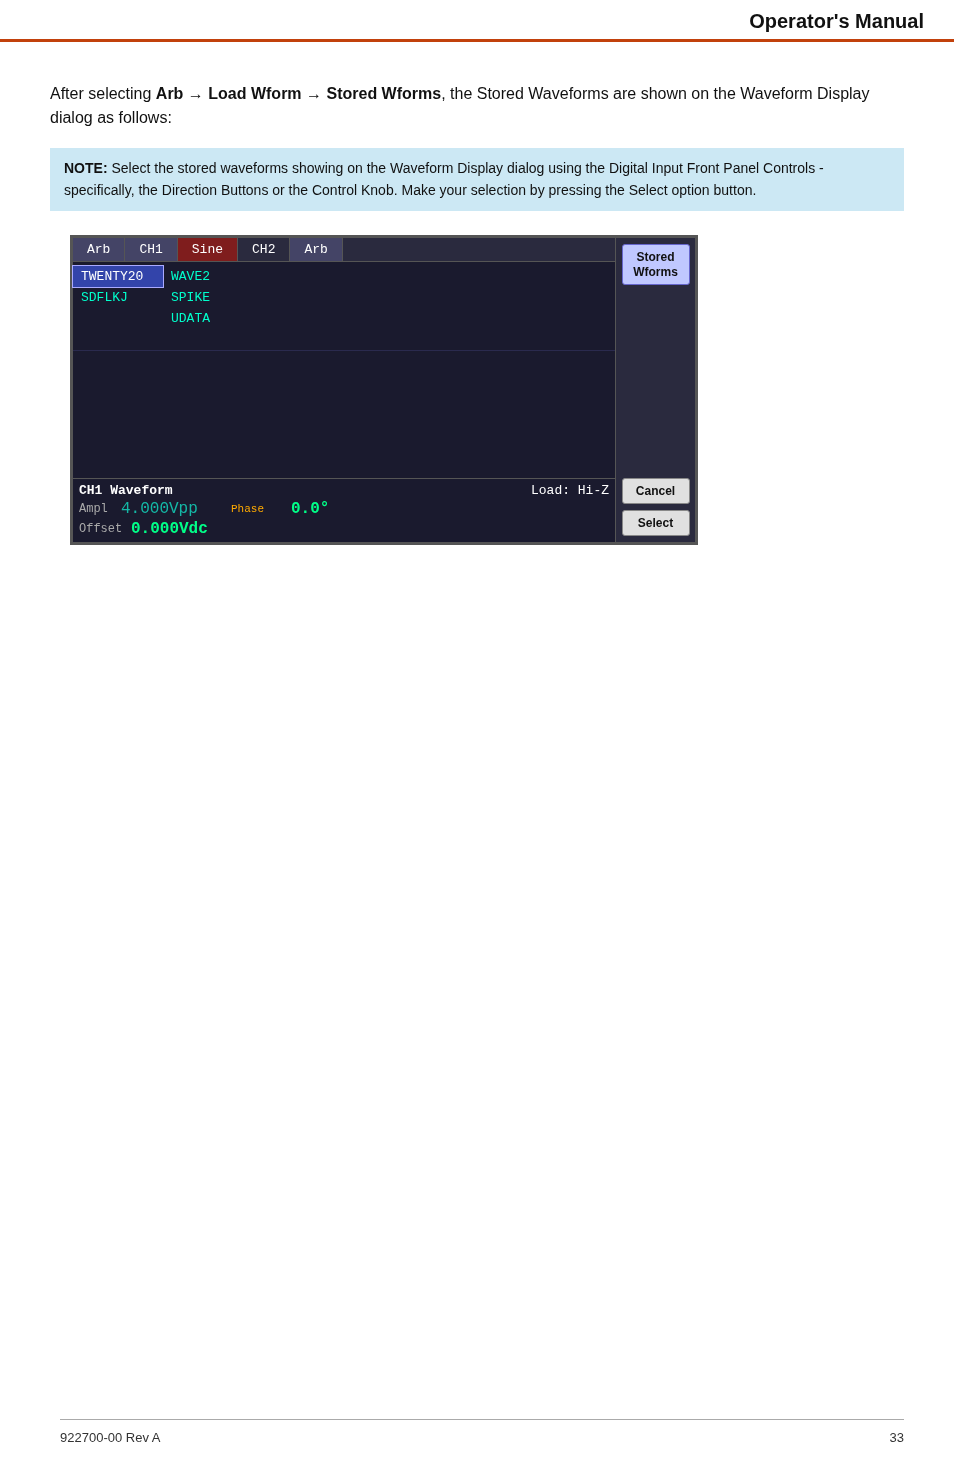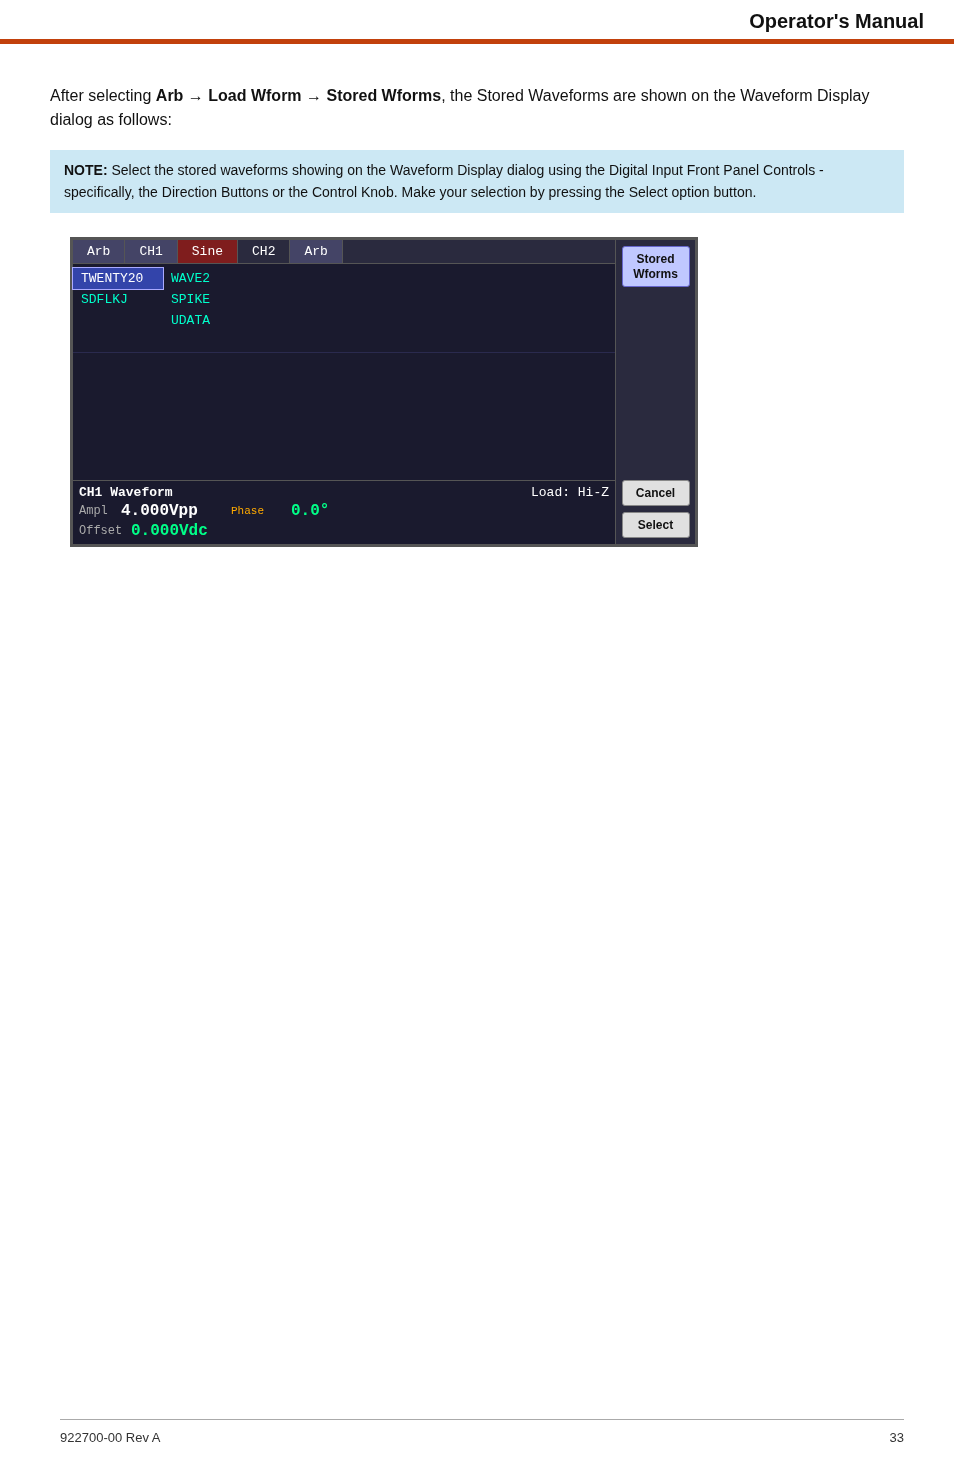"Operator's Manual" .header-bar { border-bottom: 5px solid #c2410c -> 3px solid #c2410c }
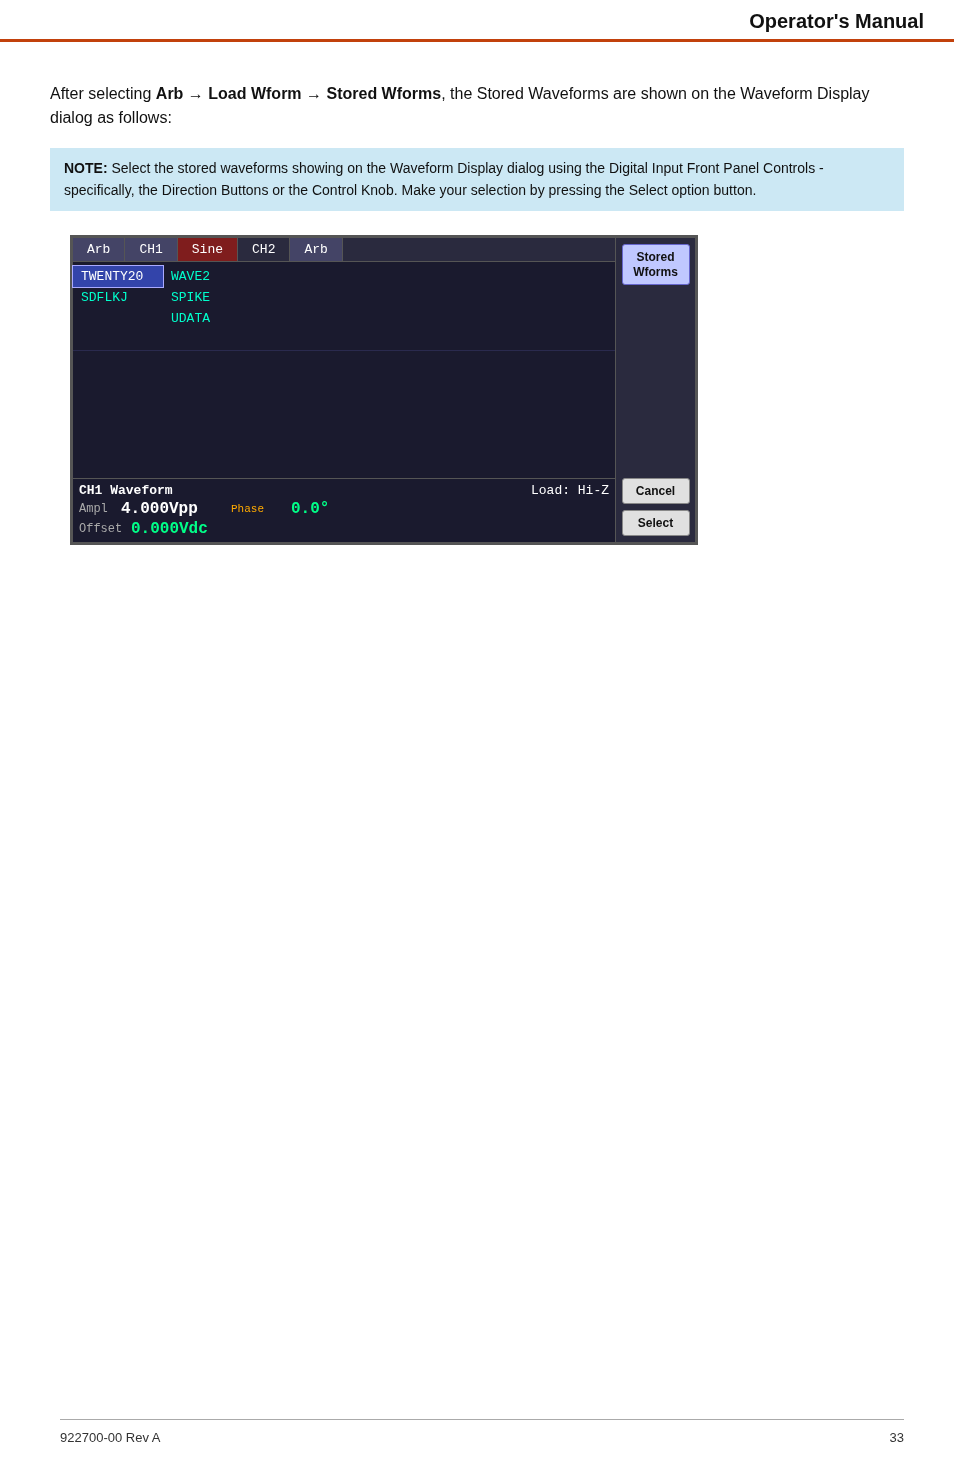"4.000Vpp" .ampl-value { color: #ffffff -> #14b8a6; font-weight: bold -> normal }
